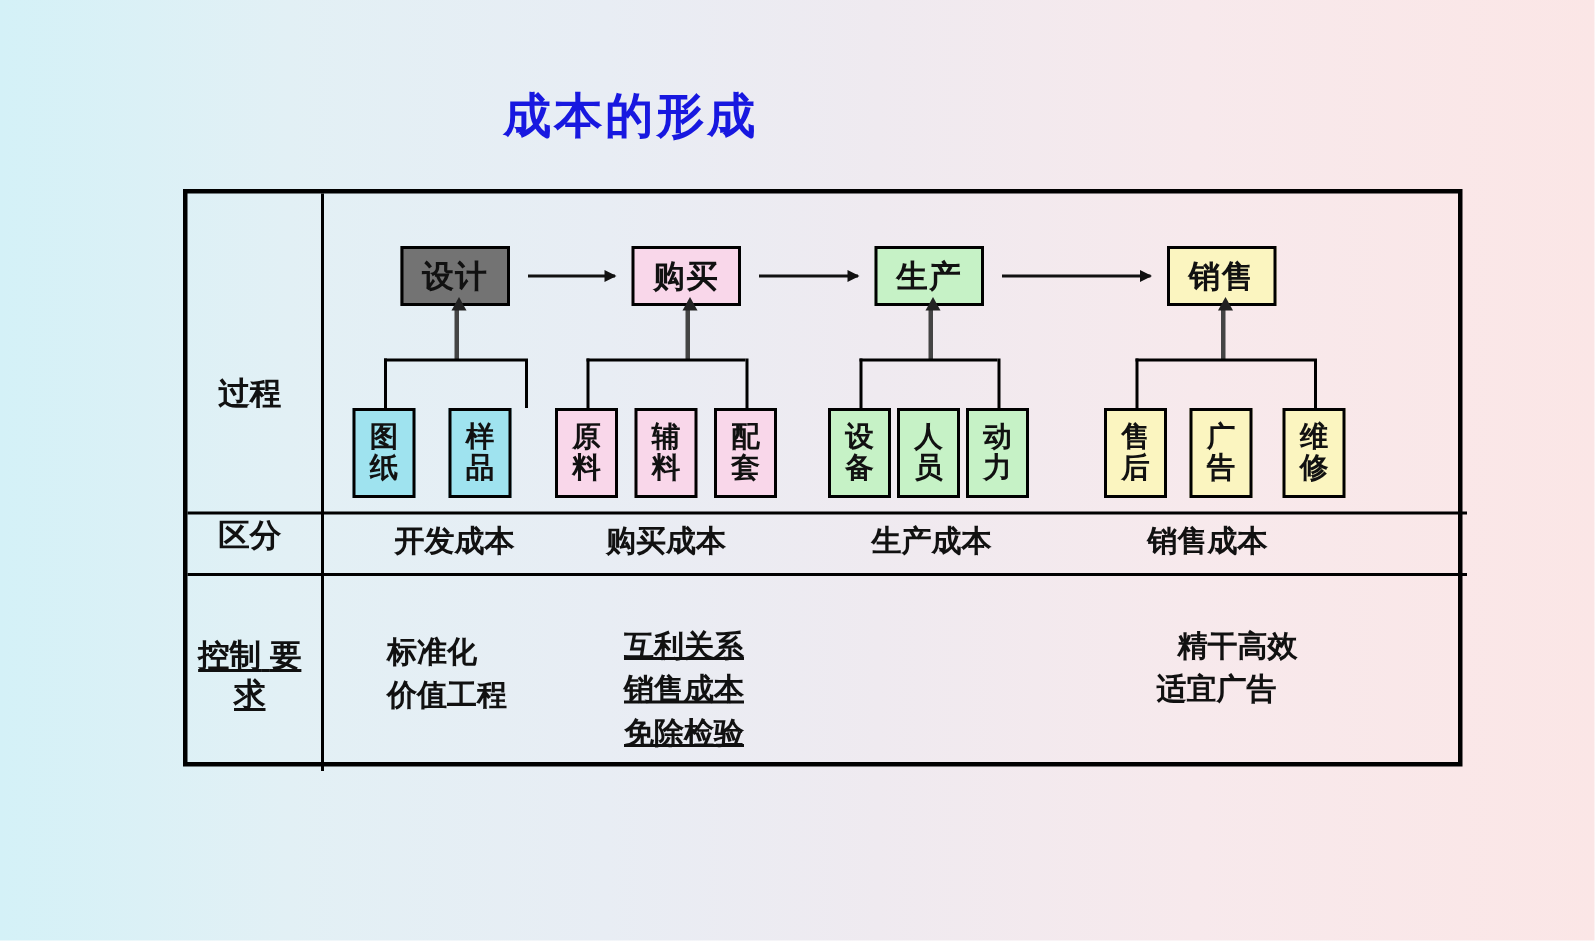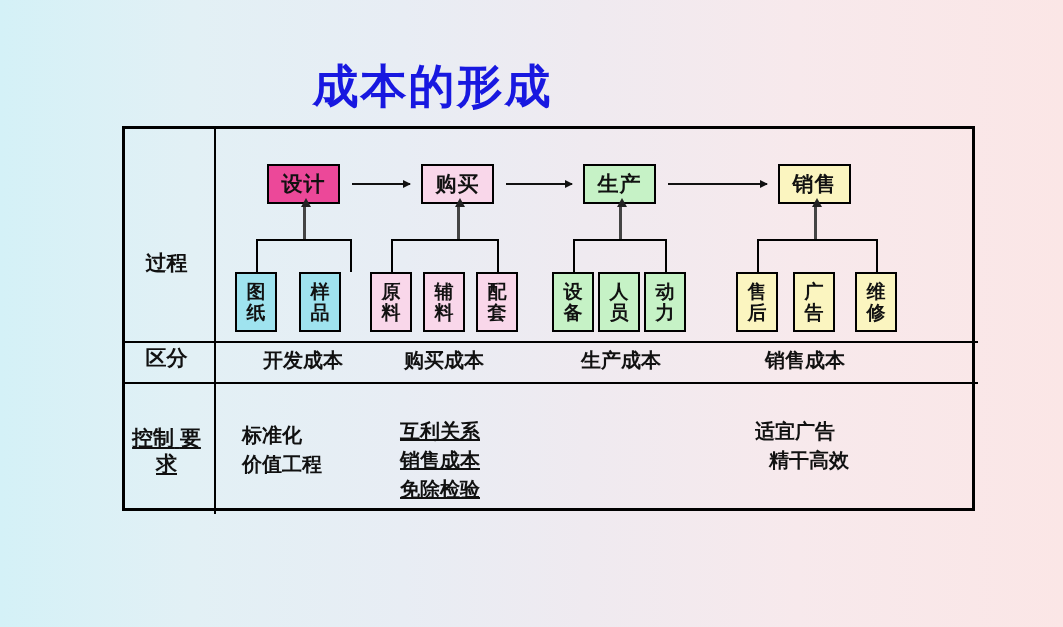"成本的形成" .title { font-size: 46px -> 32px; left: 12px -> 0 }
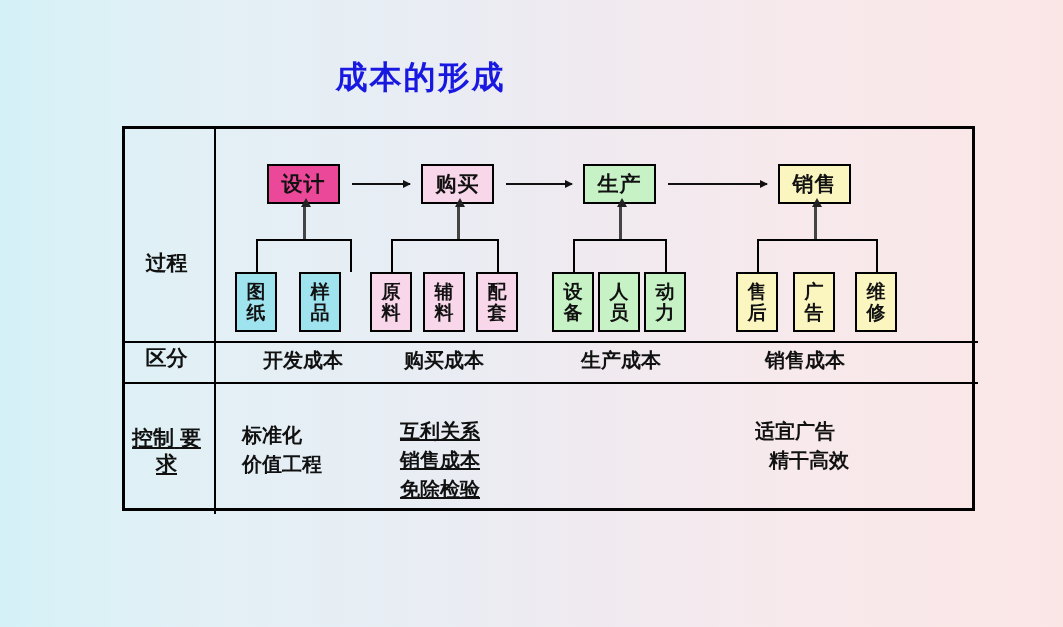"设计" .pbox.design { background: #ec4899 -> #737373 }
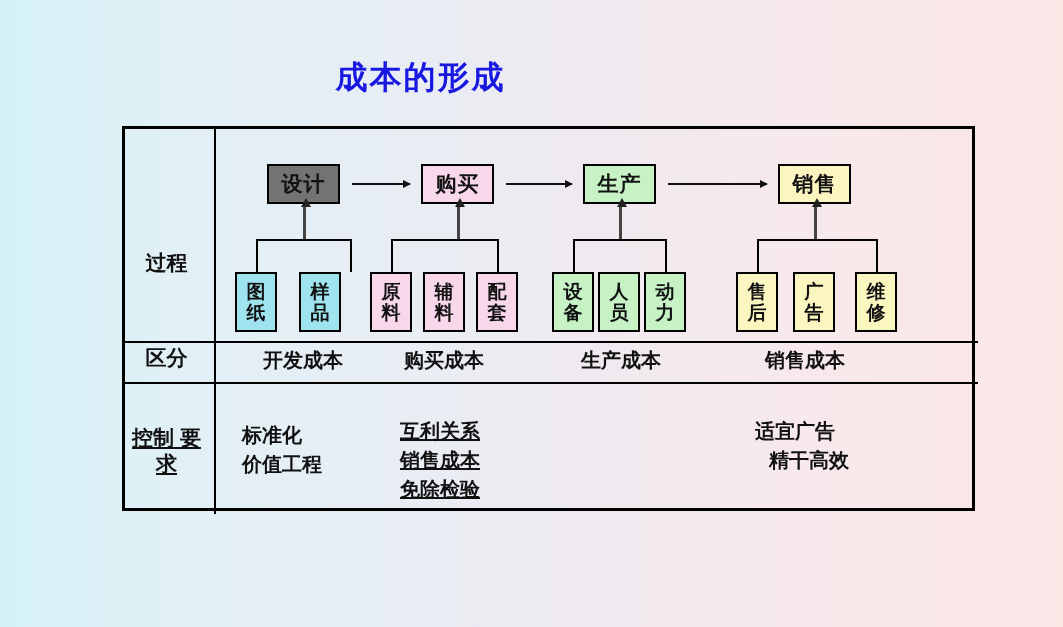"标准化" .ctrl span { margin-left: none -> 16px }
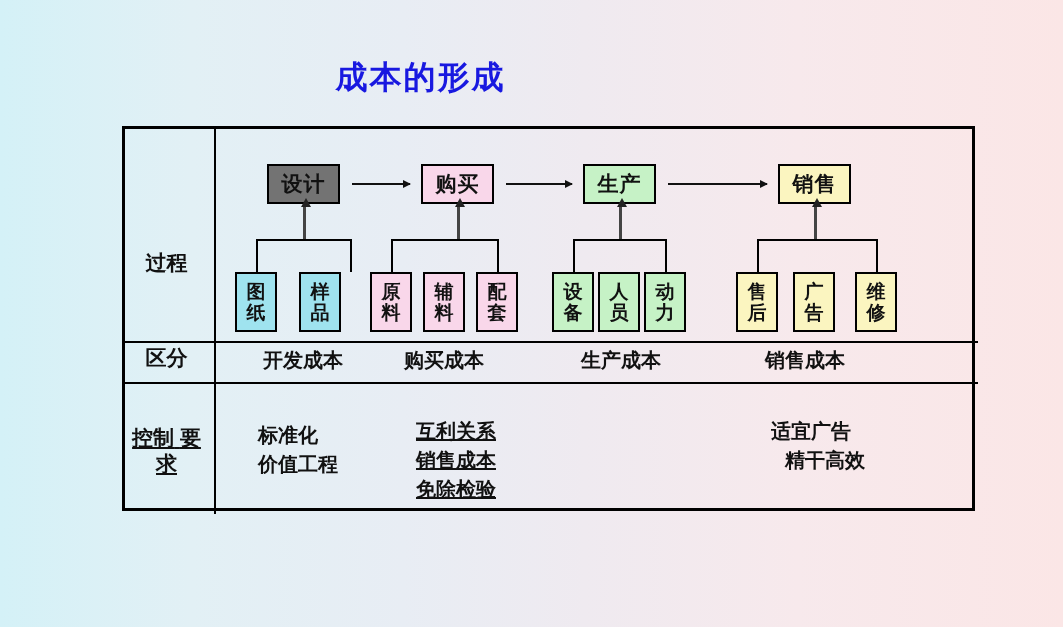"适宜广告" span { order: before "精干高效" -> after "精干高效" }
